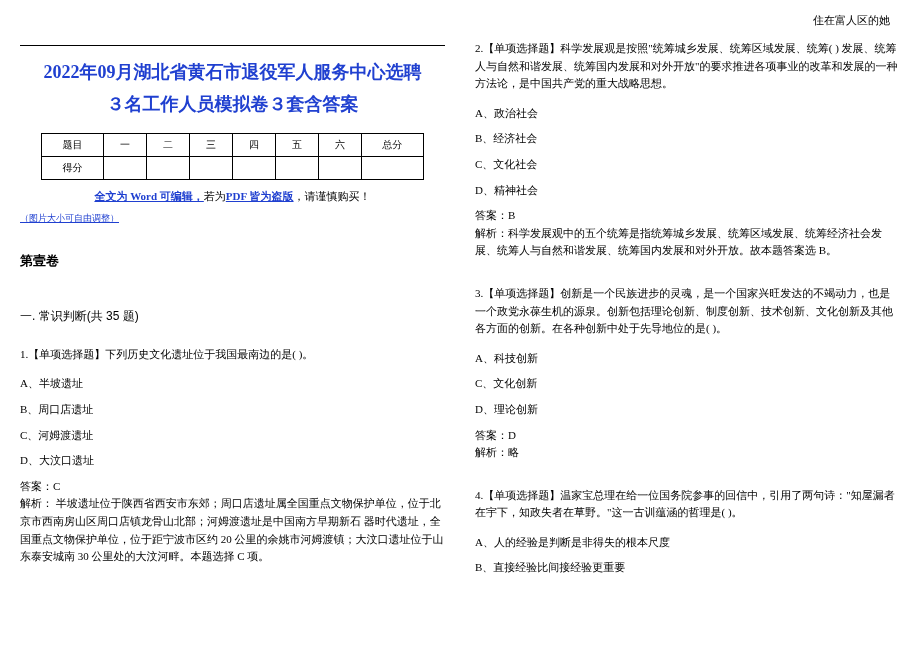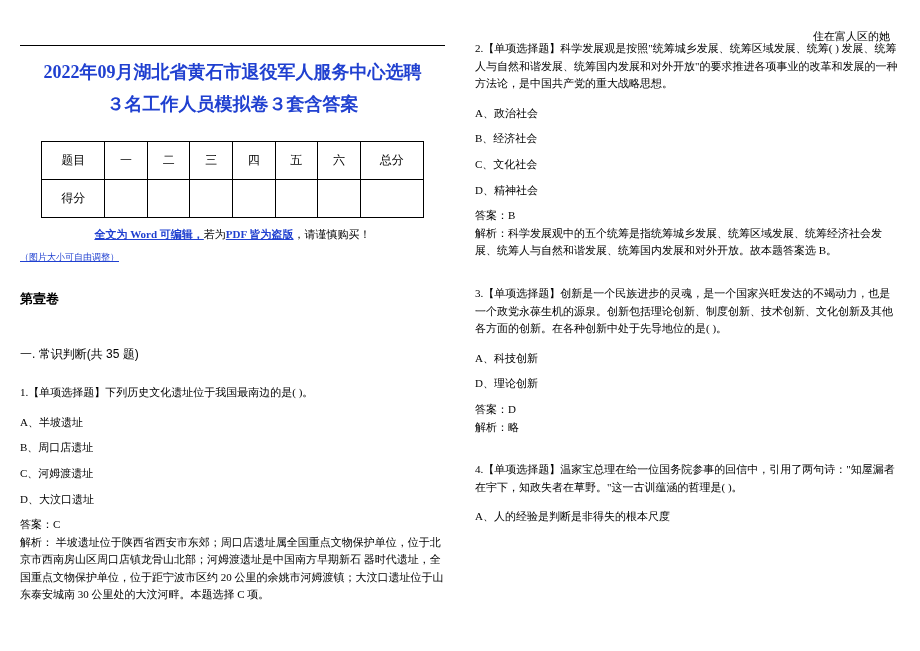"住在富人区的她" .header-mark { top: 28px -> 12px }
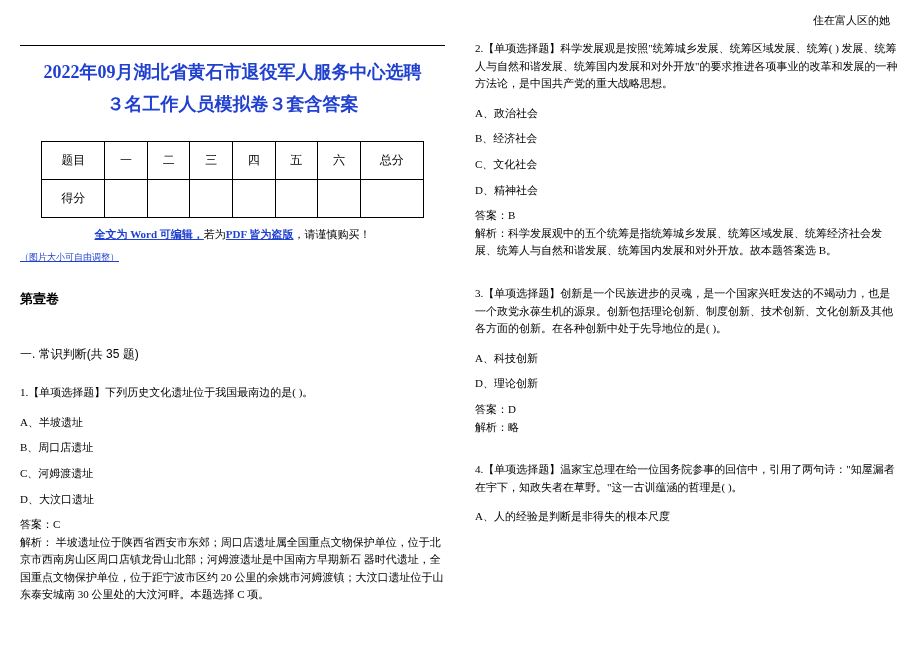"2022年09月湖北省黄石市退役军人服务中心选聘３名工作人员模拟卷３套含答案" .title { margin: 10px 20px 20px 20px -> 10px 20px 12px 20px }
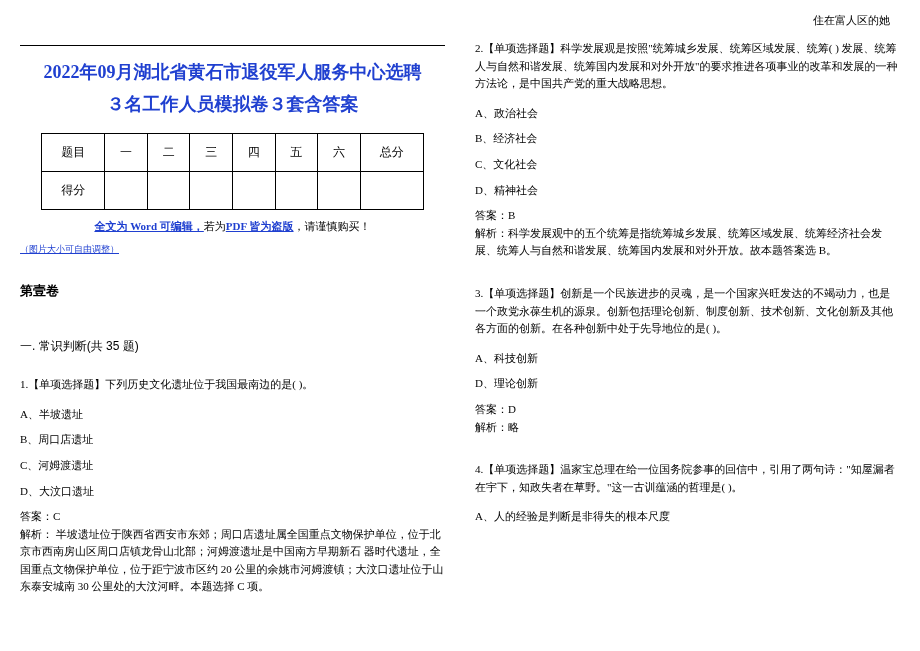"题目" .score-table th, .score-table td { font-size: 12px -> 10px; padding: 9px 6px -> 3px 6px }
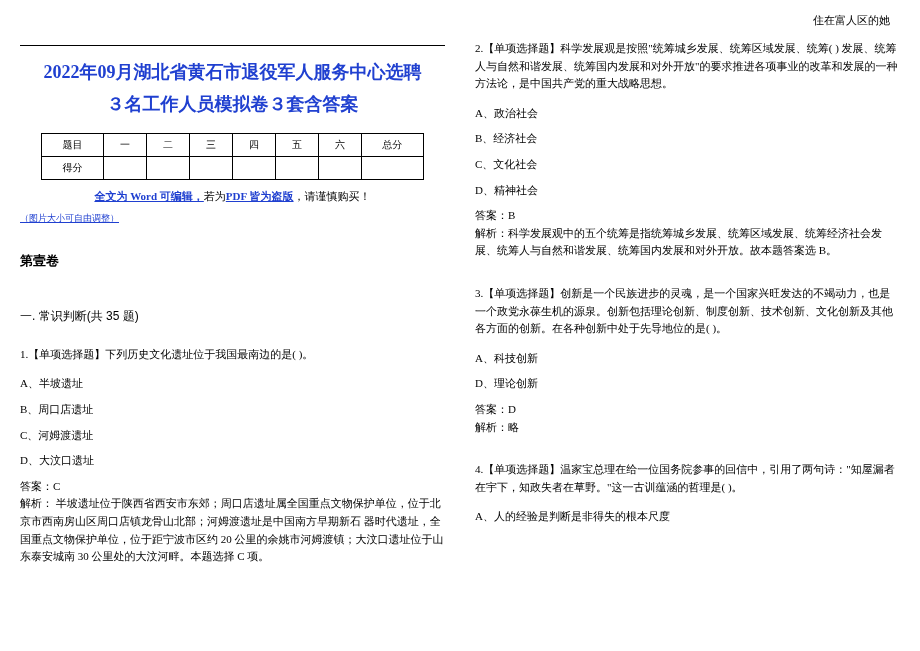"C、文化创新" div { html: none -> <div>C、文化创新</div> }
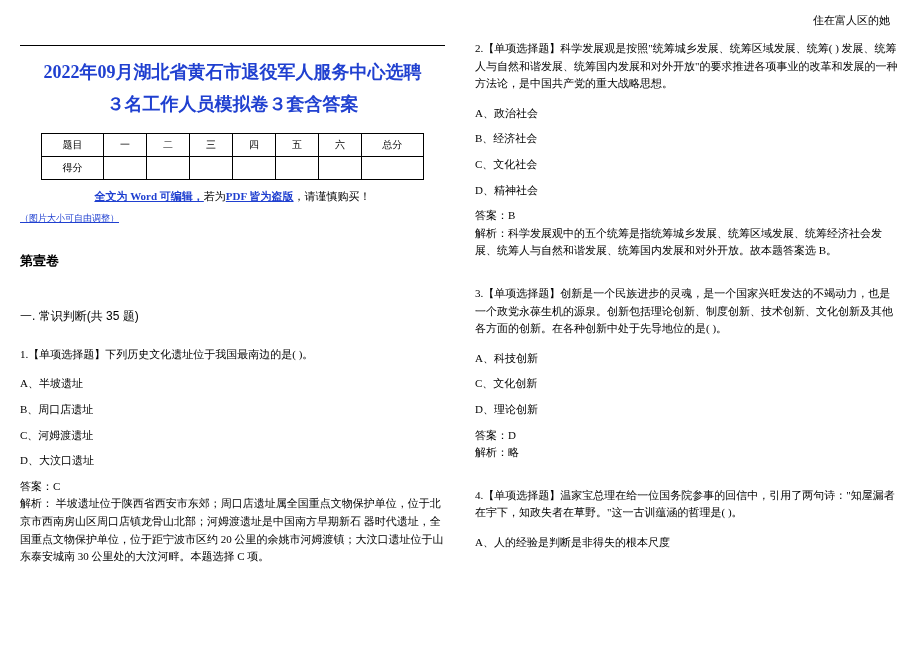"B、直接经验比间接经验更重要" div { html: none -> <div>B、直接经验比间接经验更重要</div> }
